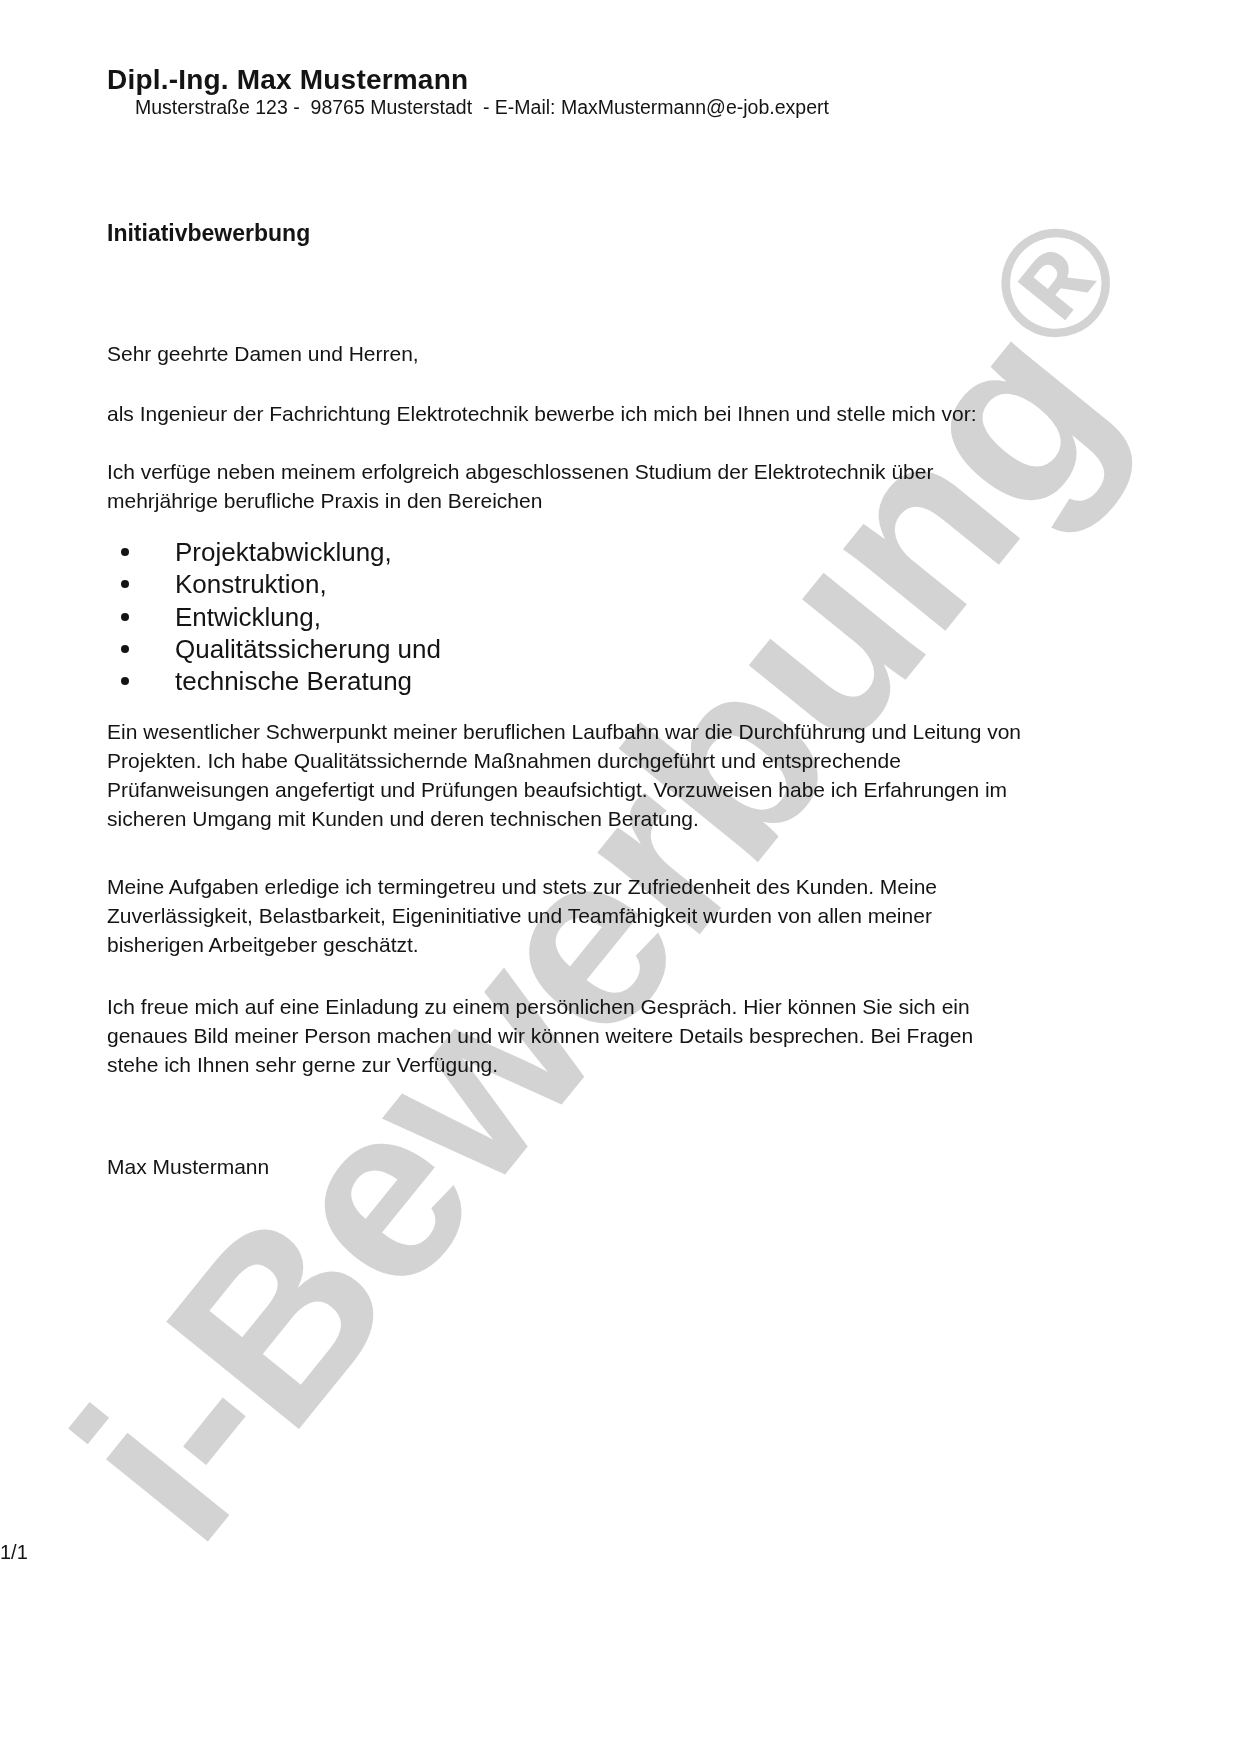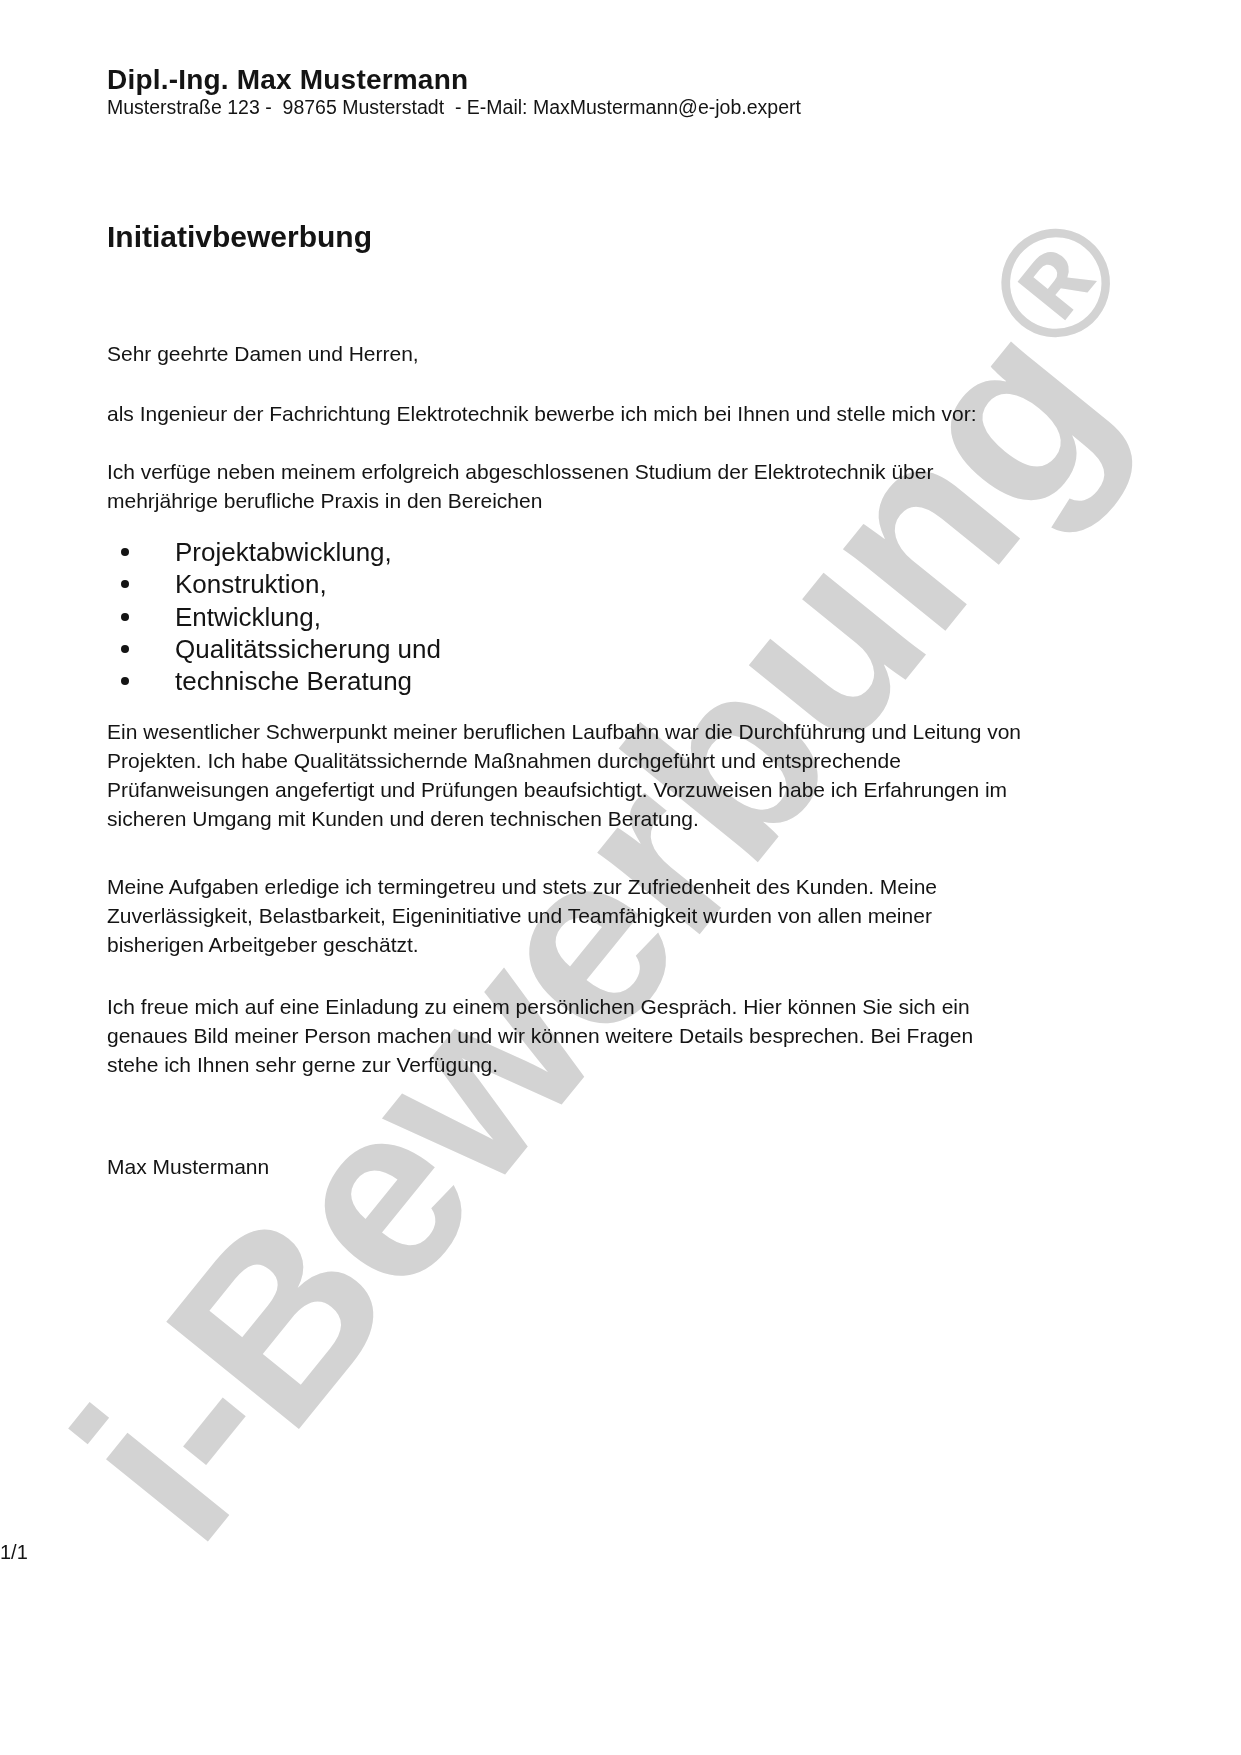"Musterstraße 123 - 98765 Musterstadt" .sender-address { margin-left: none -> 28px }
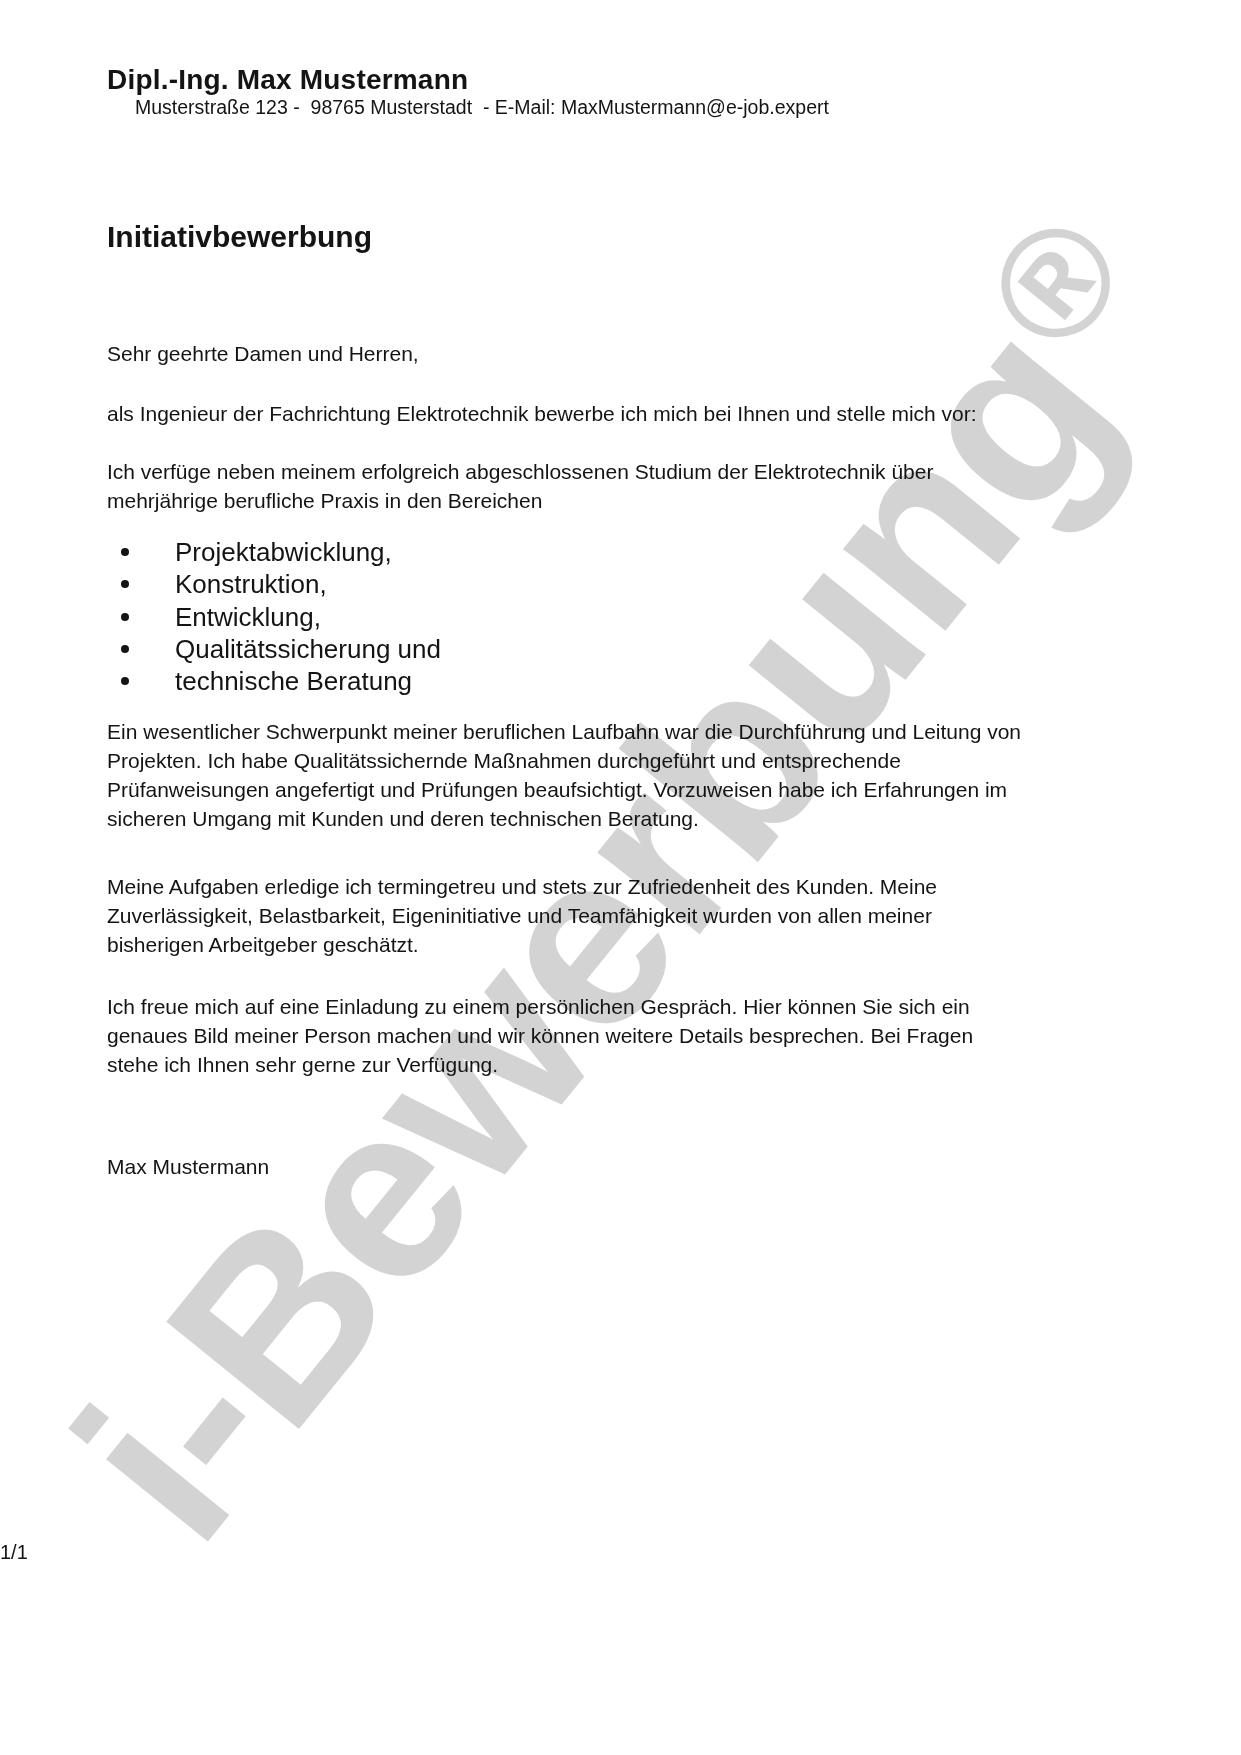"Initiativbewerbung" .subject { font-size: 30px -> 23px }
